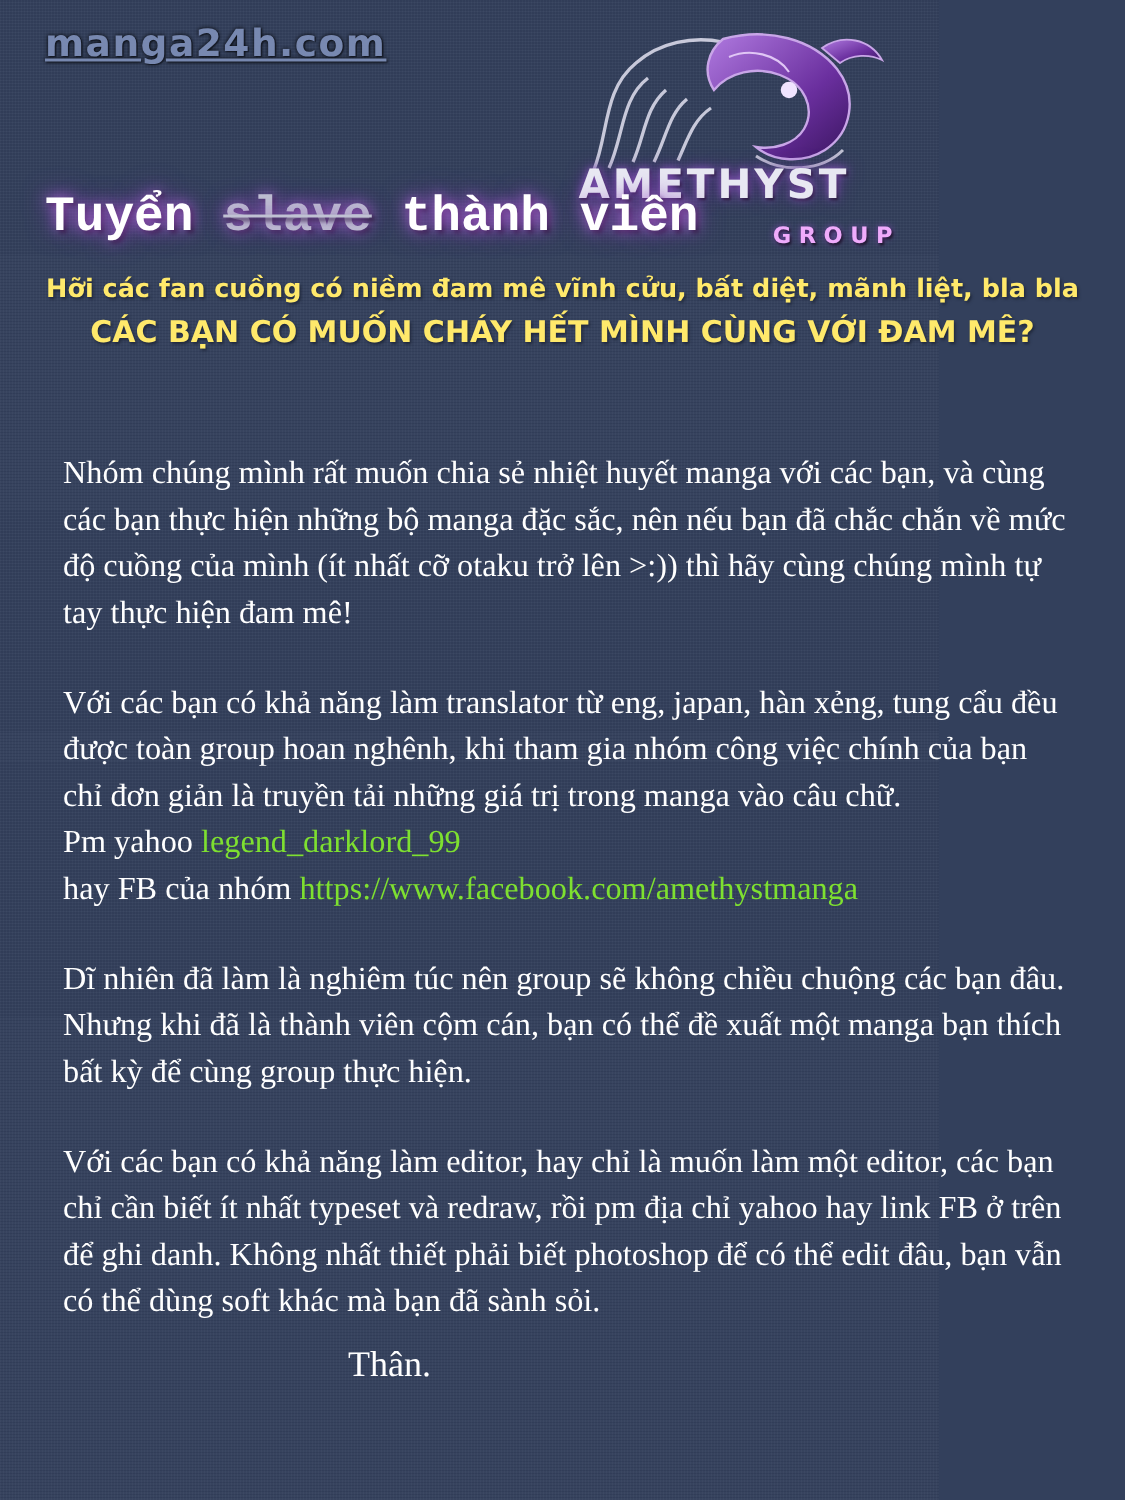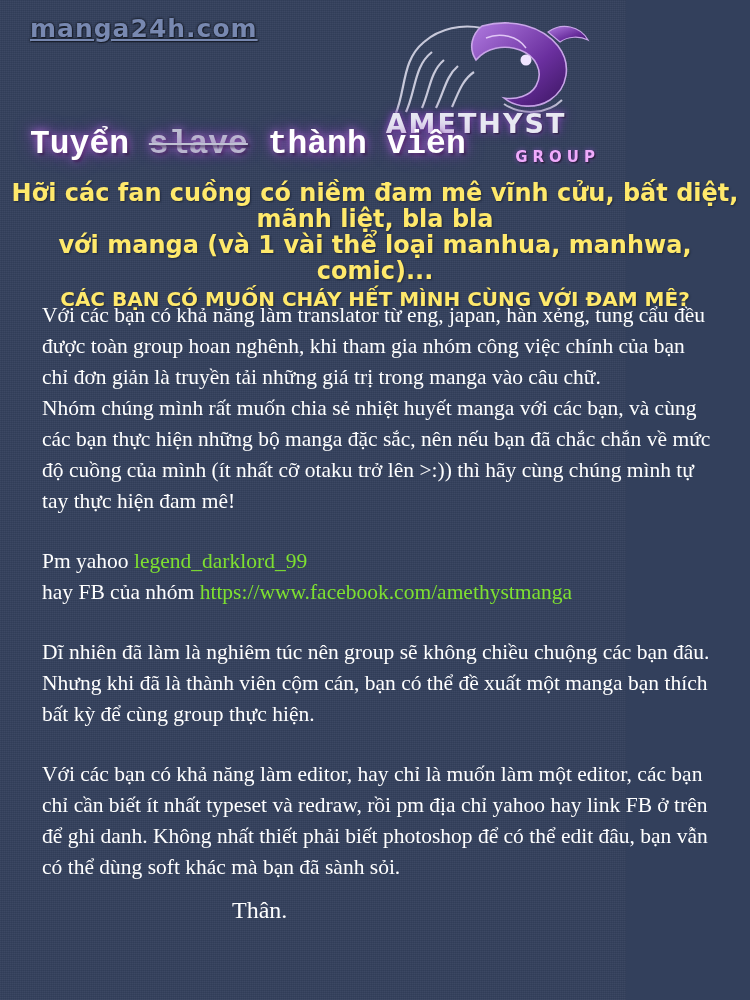"Hỡi các fan cuồng có" .intro .l1, .intro .l2 { font-size: 24px -> 17px }
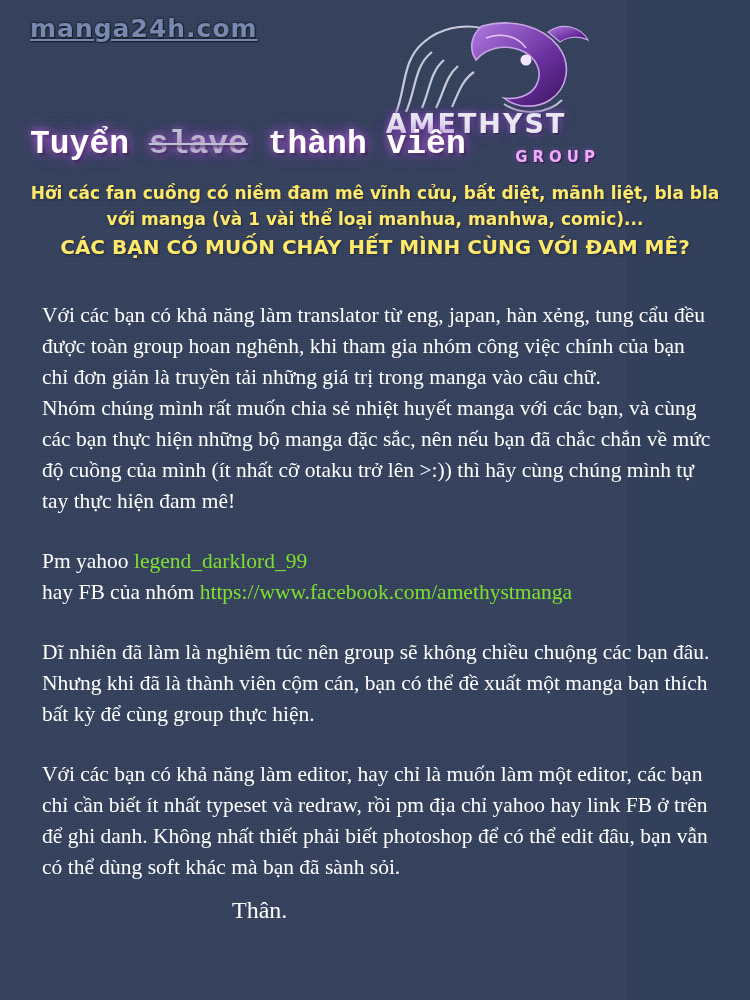"với manga (và 1 vài" div.l2 { html: <div>với manga (và 1 vài thể loại manhua, manhwa, comic)...</div> -> none }
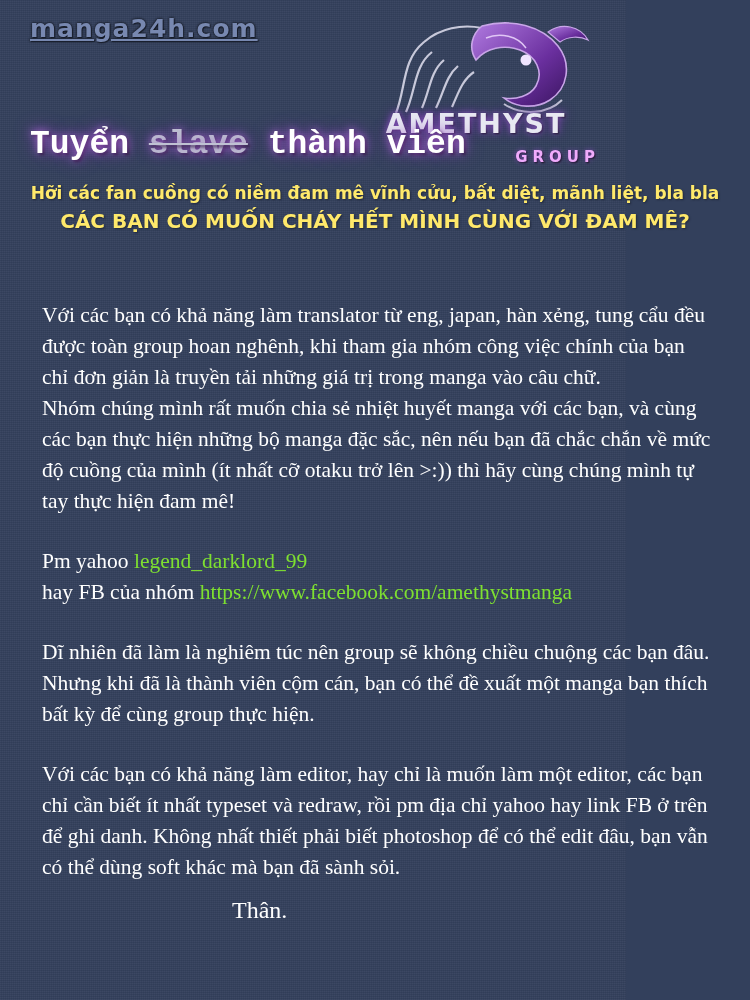"Với các bạn có khả năng làm translator" p.para { order: before "Nhóm chúng mình rất muốn" -> after "Nhóm chúng mình rất muốn" }
